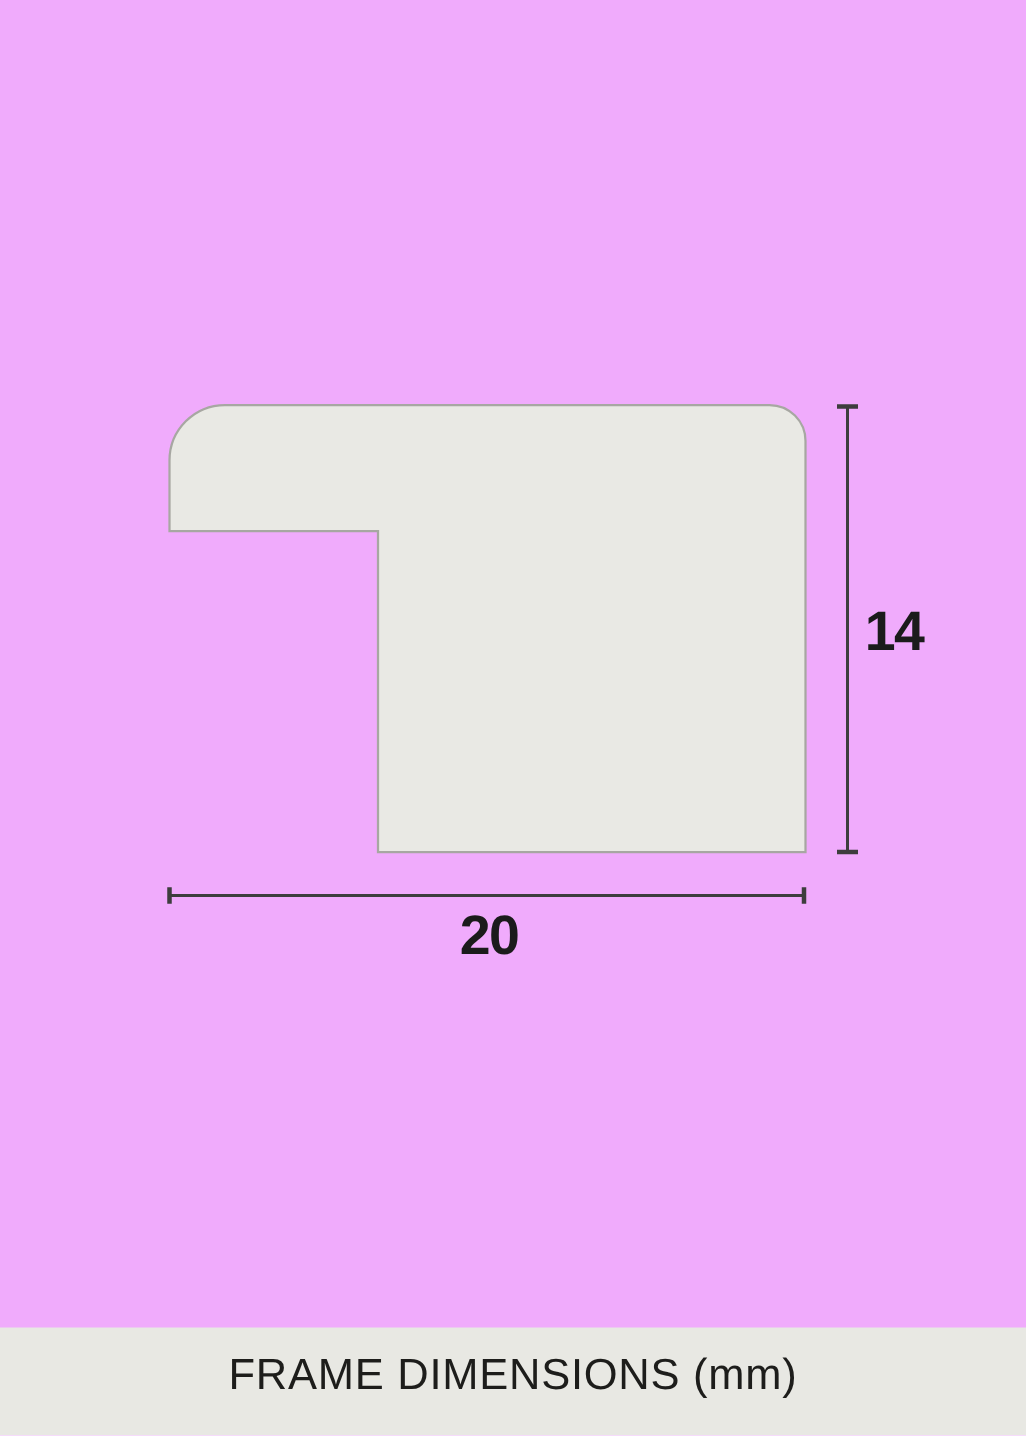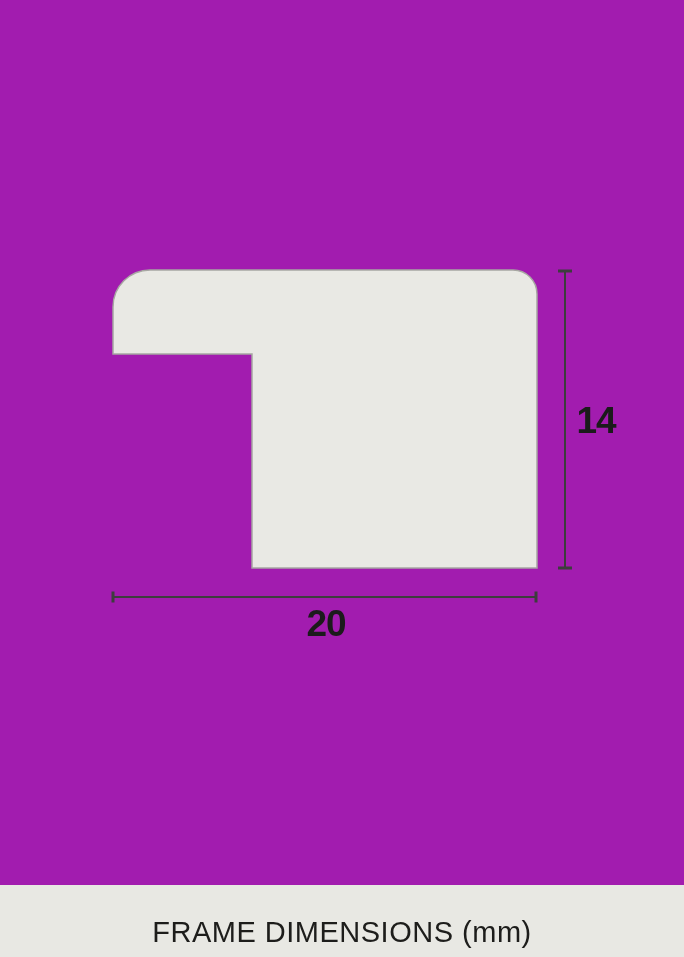"14" .stage { background: #a21caf -> #f0abfc }
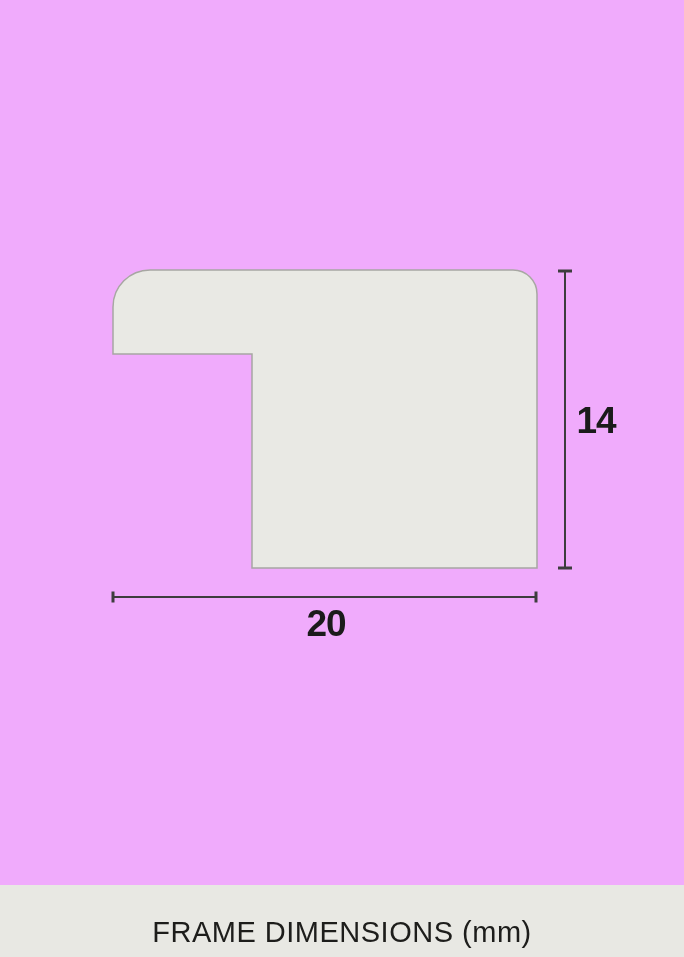"FRAME DIMENSIONS (mm)" .caption-band { padding-top: 33px -> 18px }
